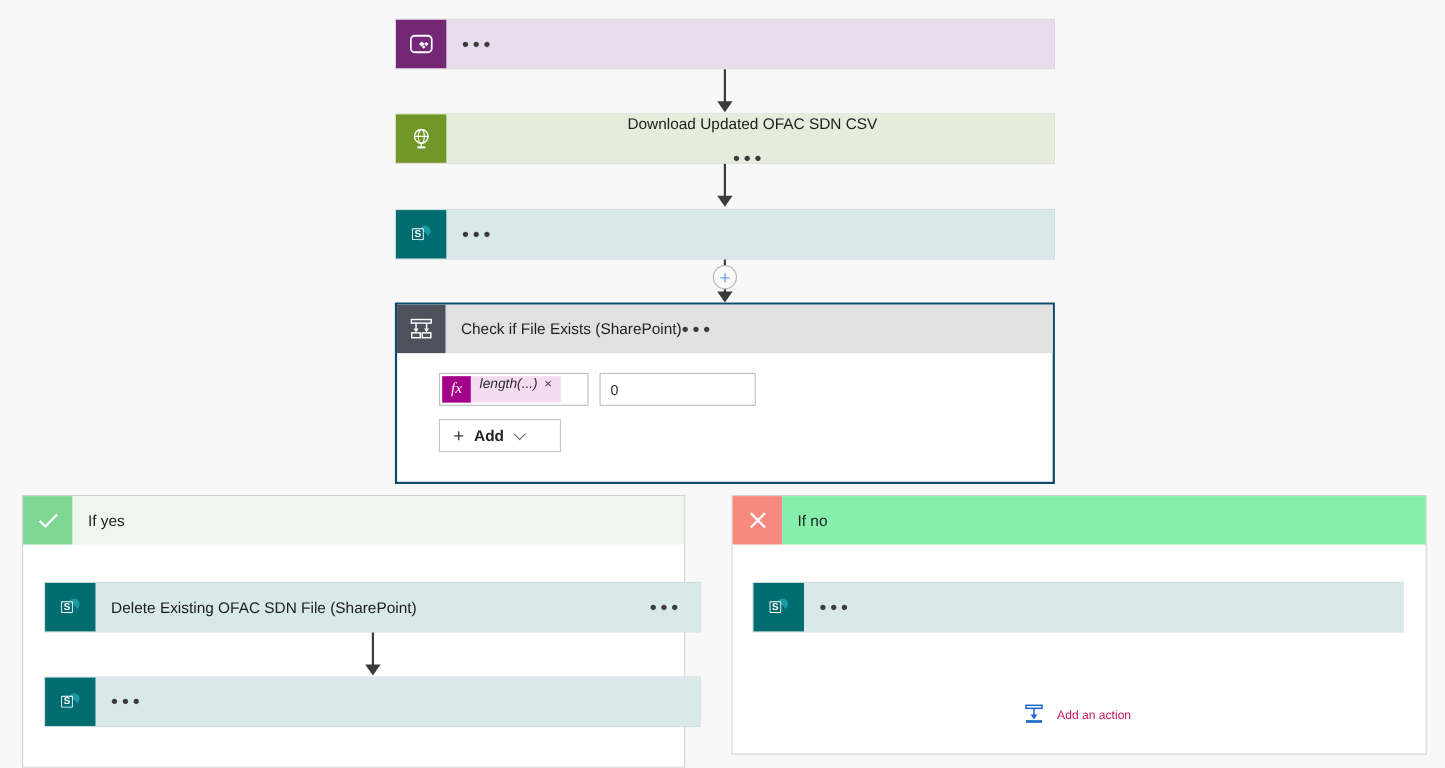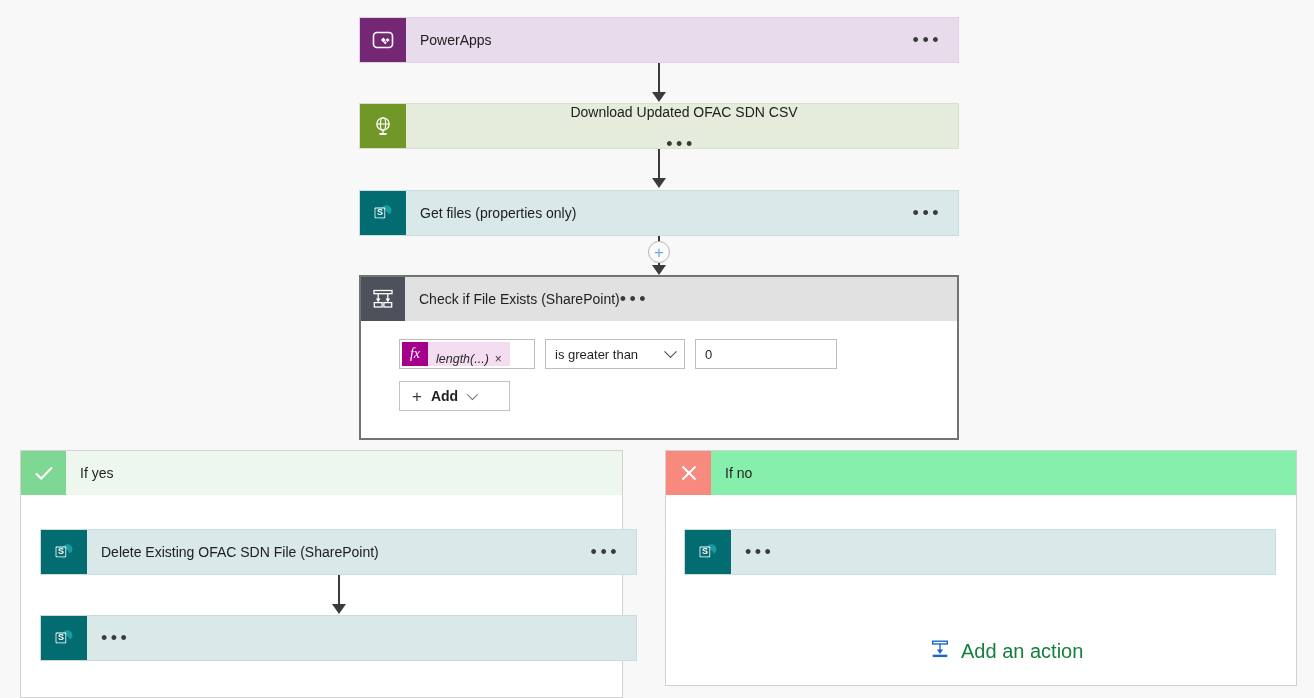"PowerApps" span.card-title { html: <span>PowerApps</span> -> none }
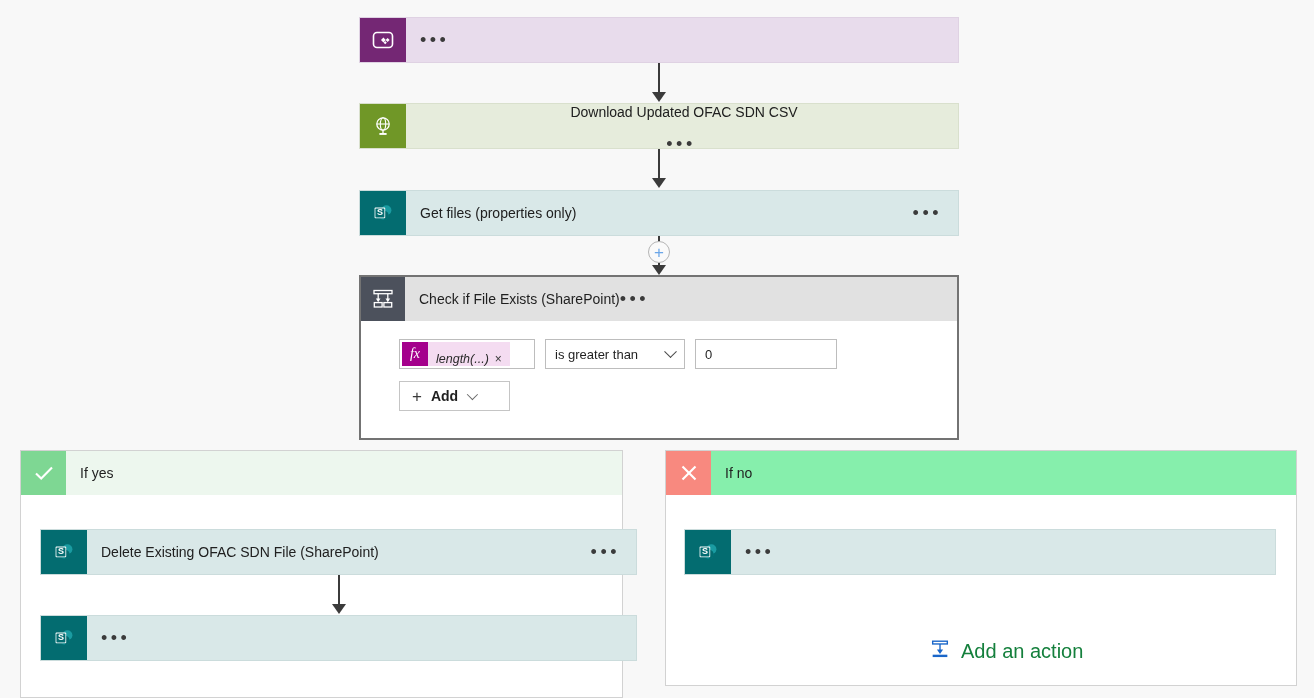"Get files (properties only)" span.card-title { html: <span>Get files (properties only)</span> -> none }
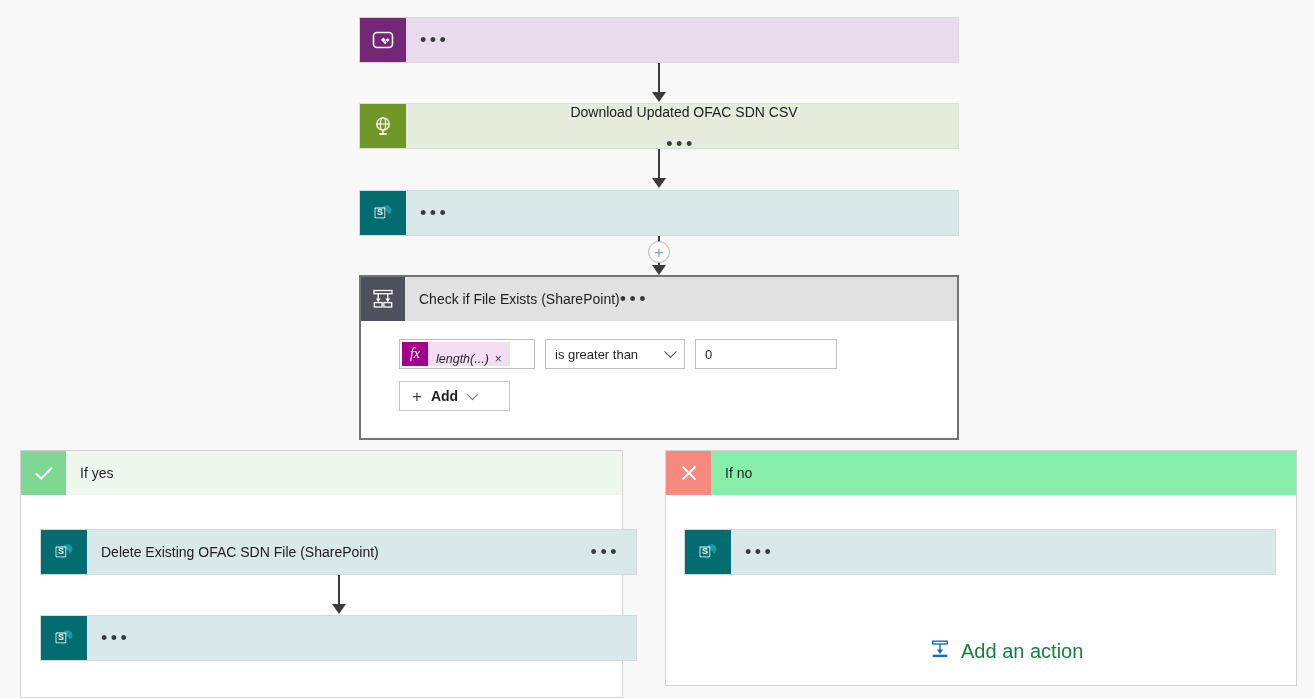"Check if File Exists (SharePoint)" #condition-card { border: 2px solid #737373 -> 2px solid #0c4a6e }
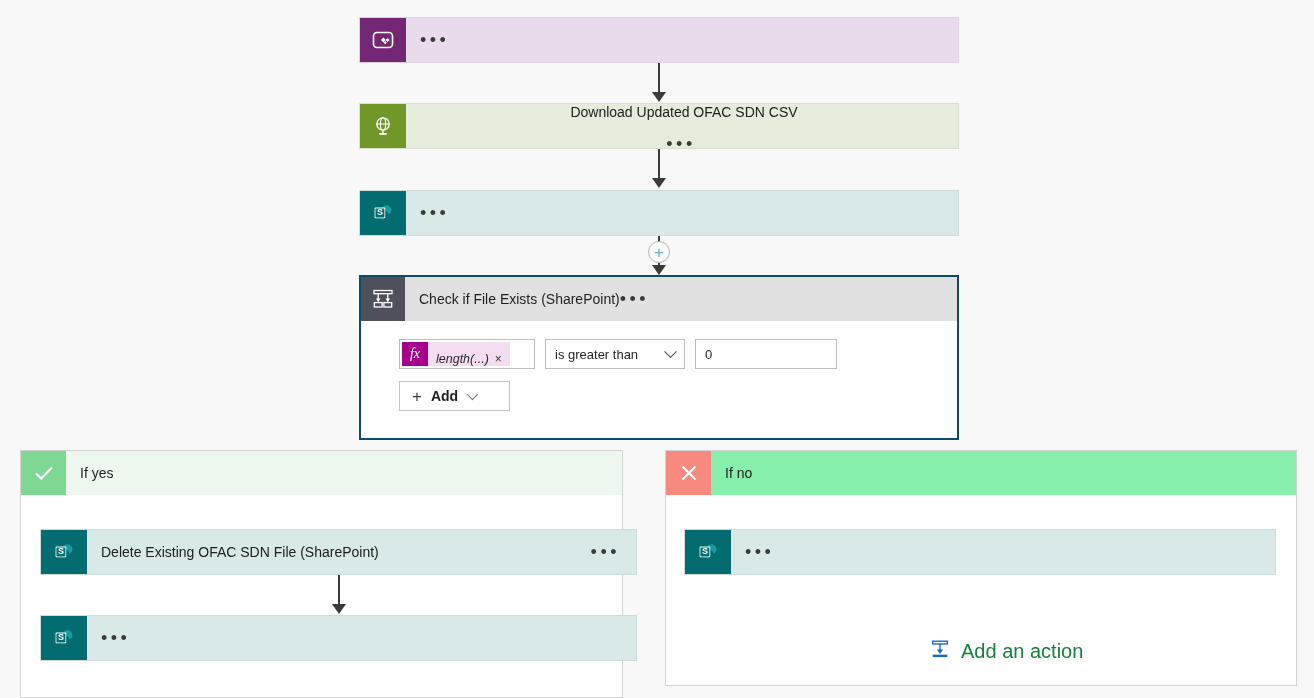"fx" .token { align-items: flex-end -> flex-start }
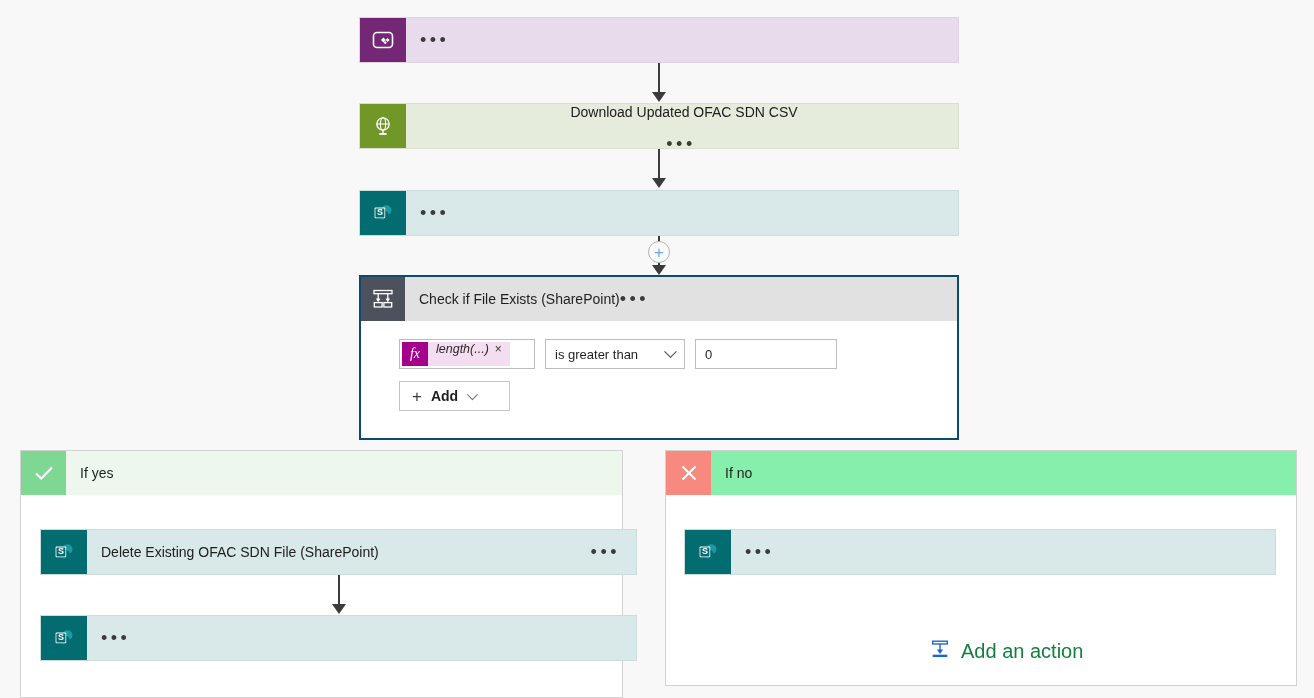"is greater than" div.op-select { html: <div> <span>is greater than</span> <span></span> </div> -> none }
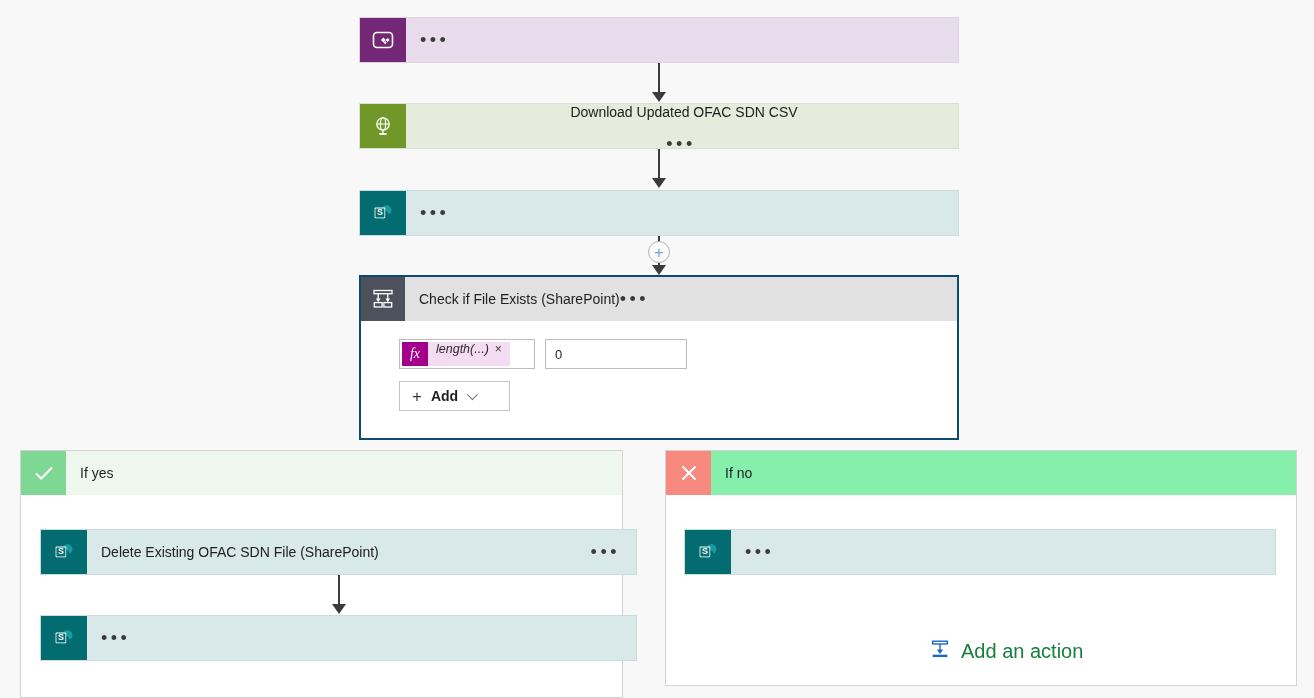"Add an action" .add-action-link { color: #15803d -> #be185d; font-size: 20px -> 11px }
